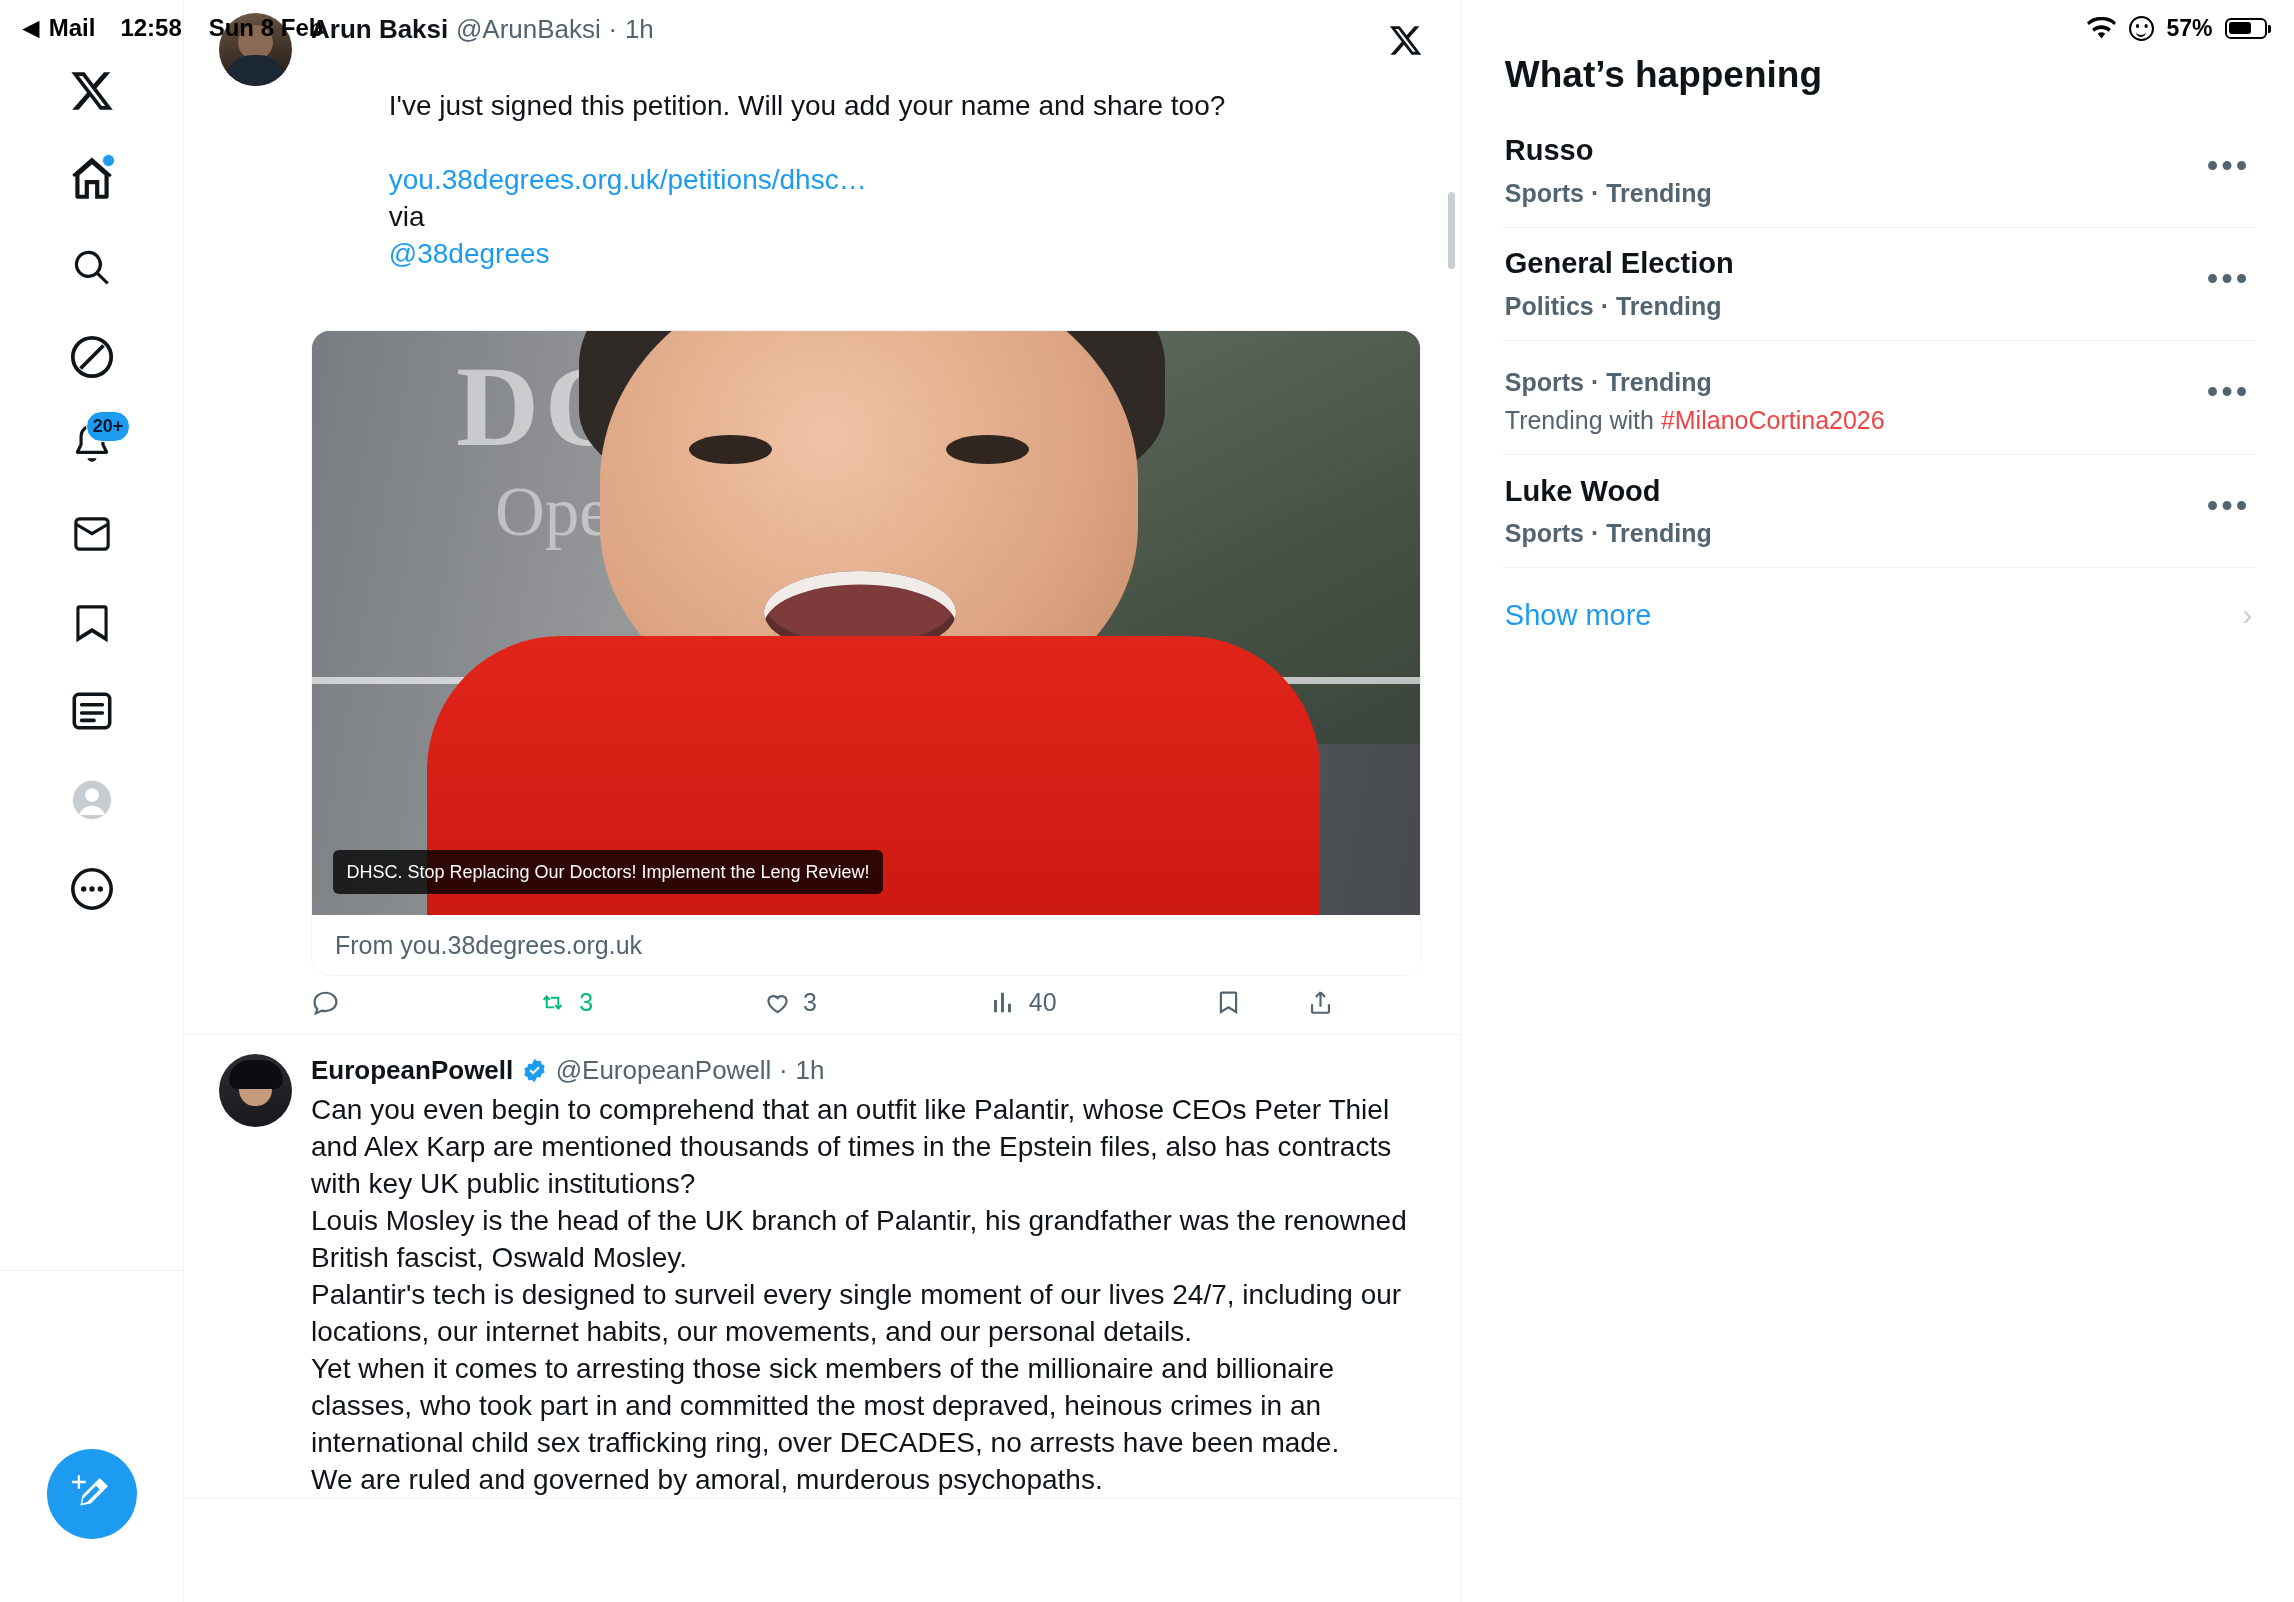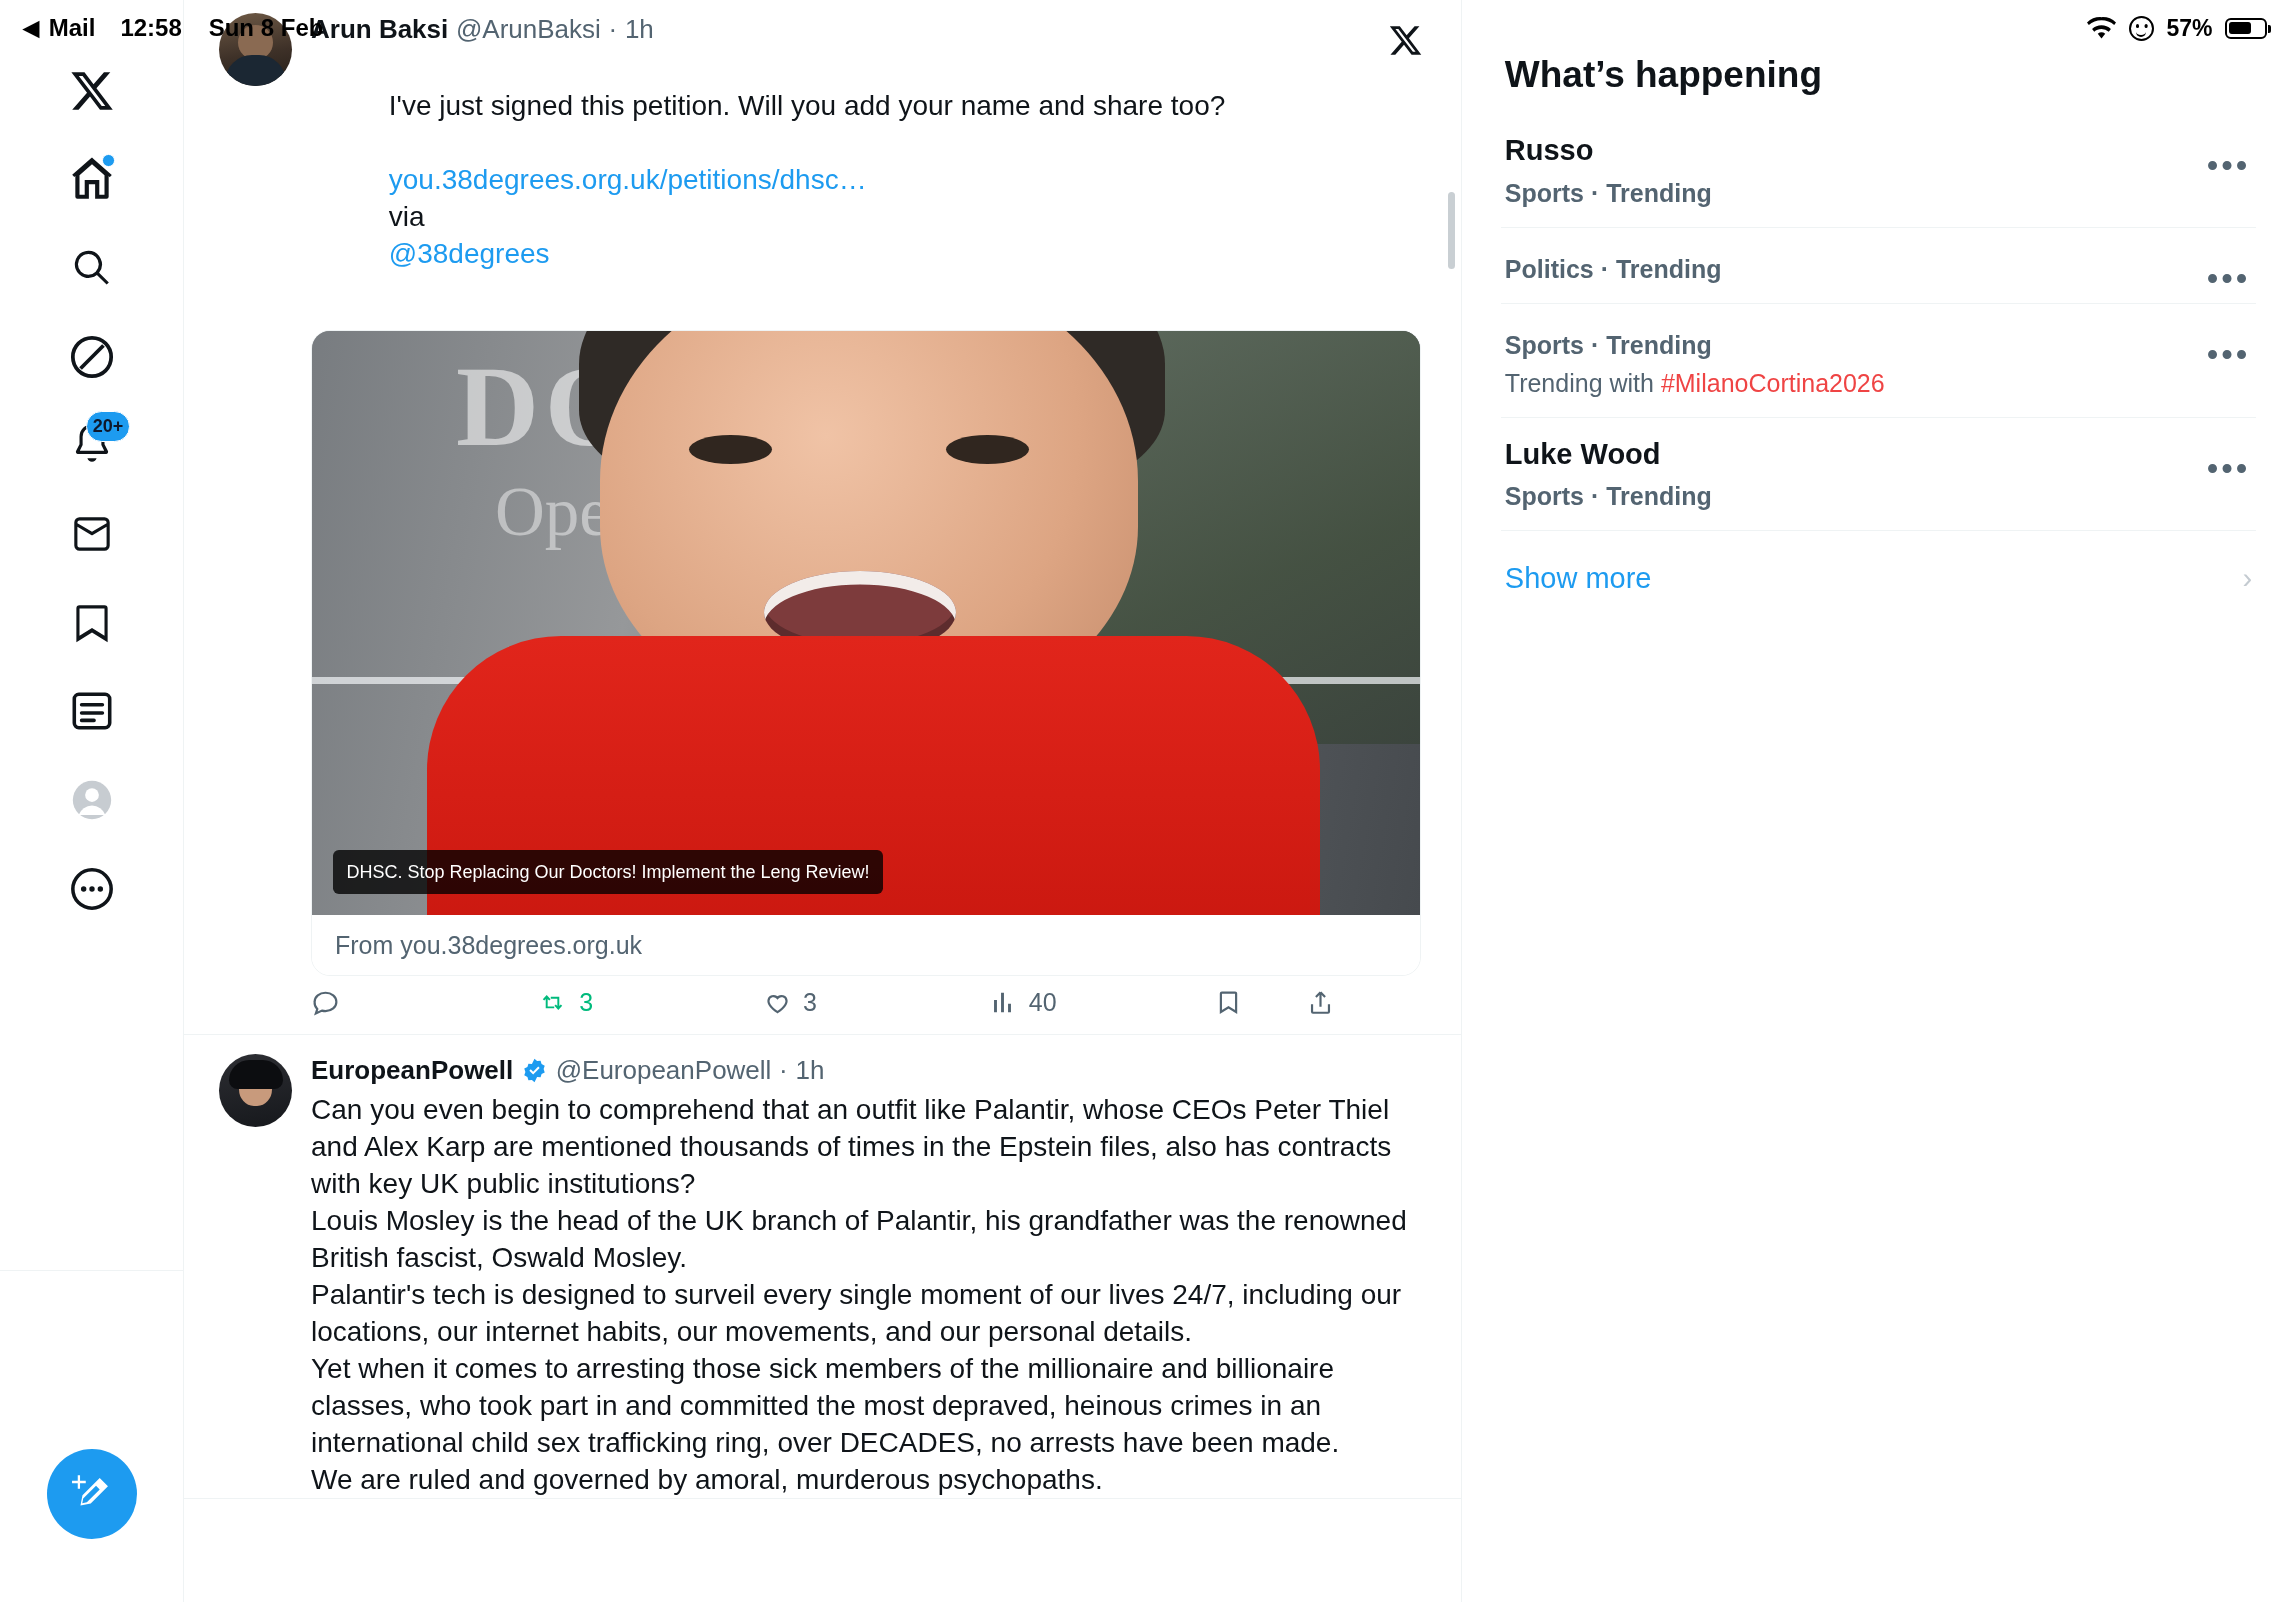"General Election" div.trend-name { html: none -> <div>General Election</div> }
